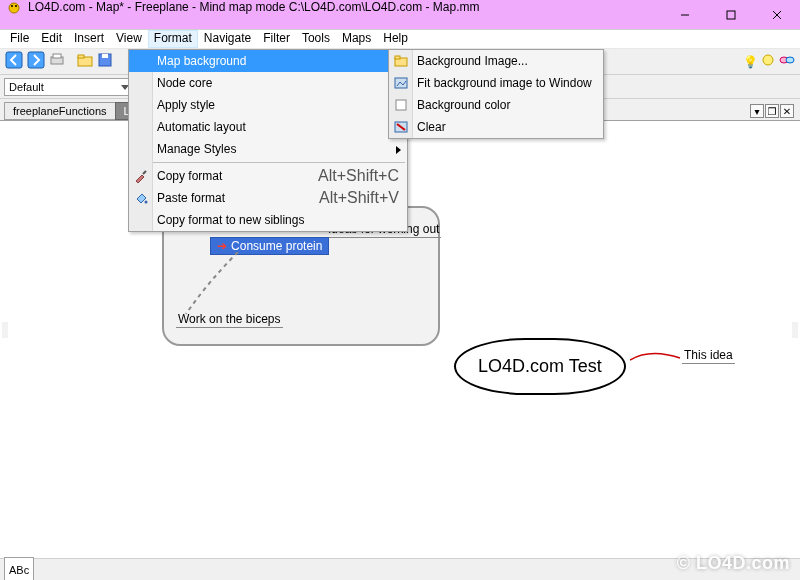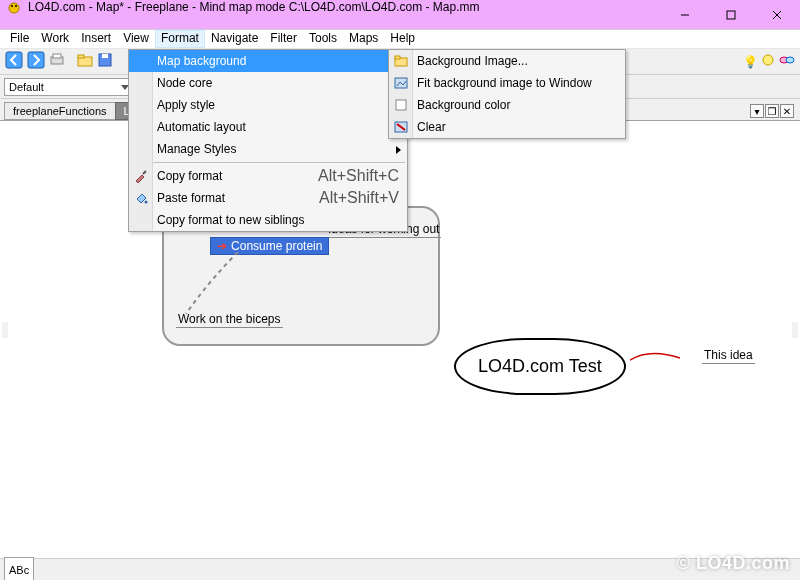"Work" span.menu-item { text: Work -> Edit }
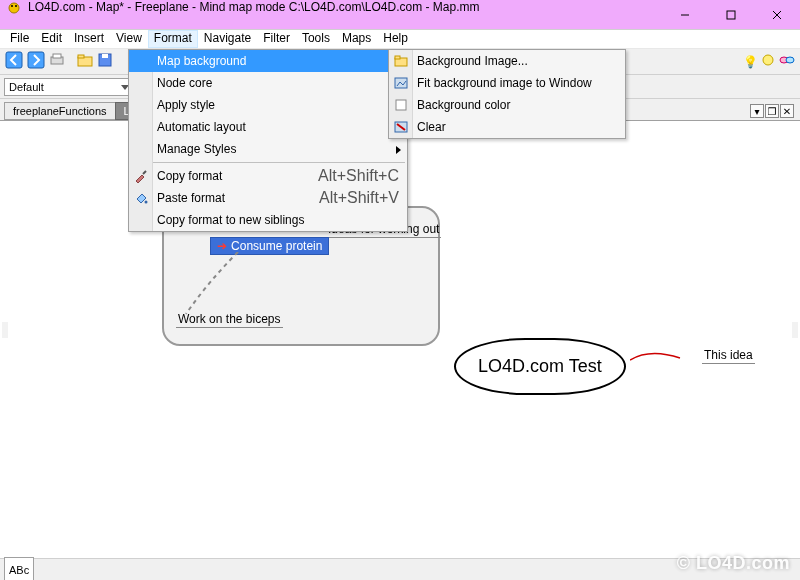"Background Image..." div.menu-popup { width: 238px -> 216px }
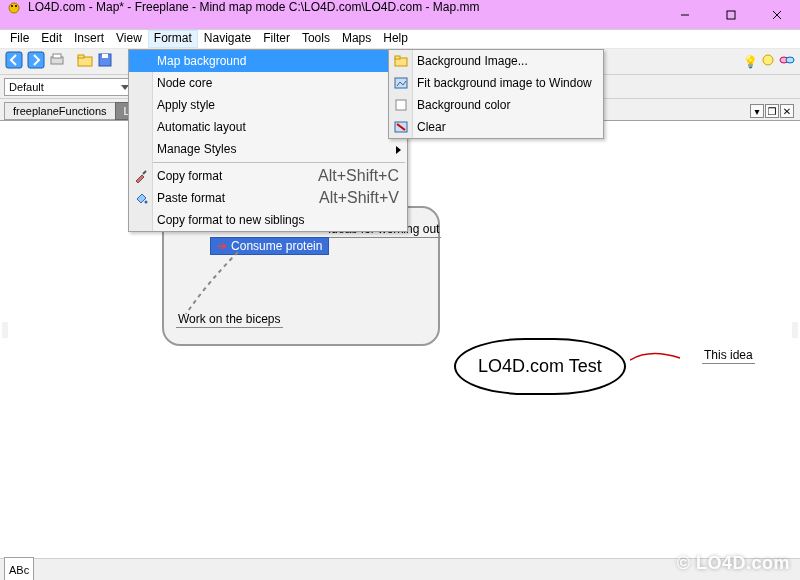"This idea" .idea-node { margin-left: 20px -> none }
